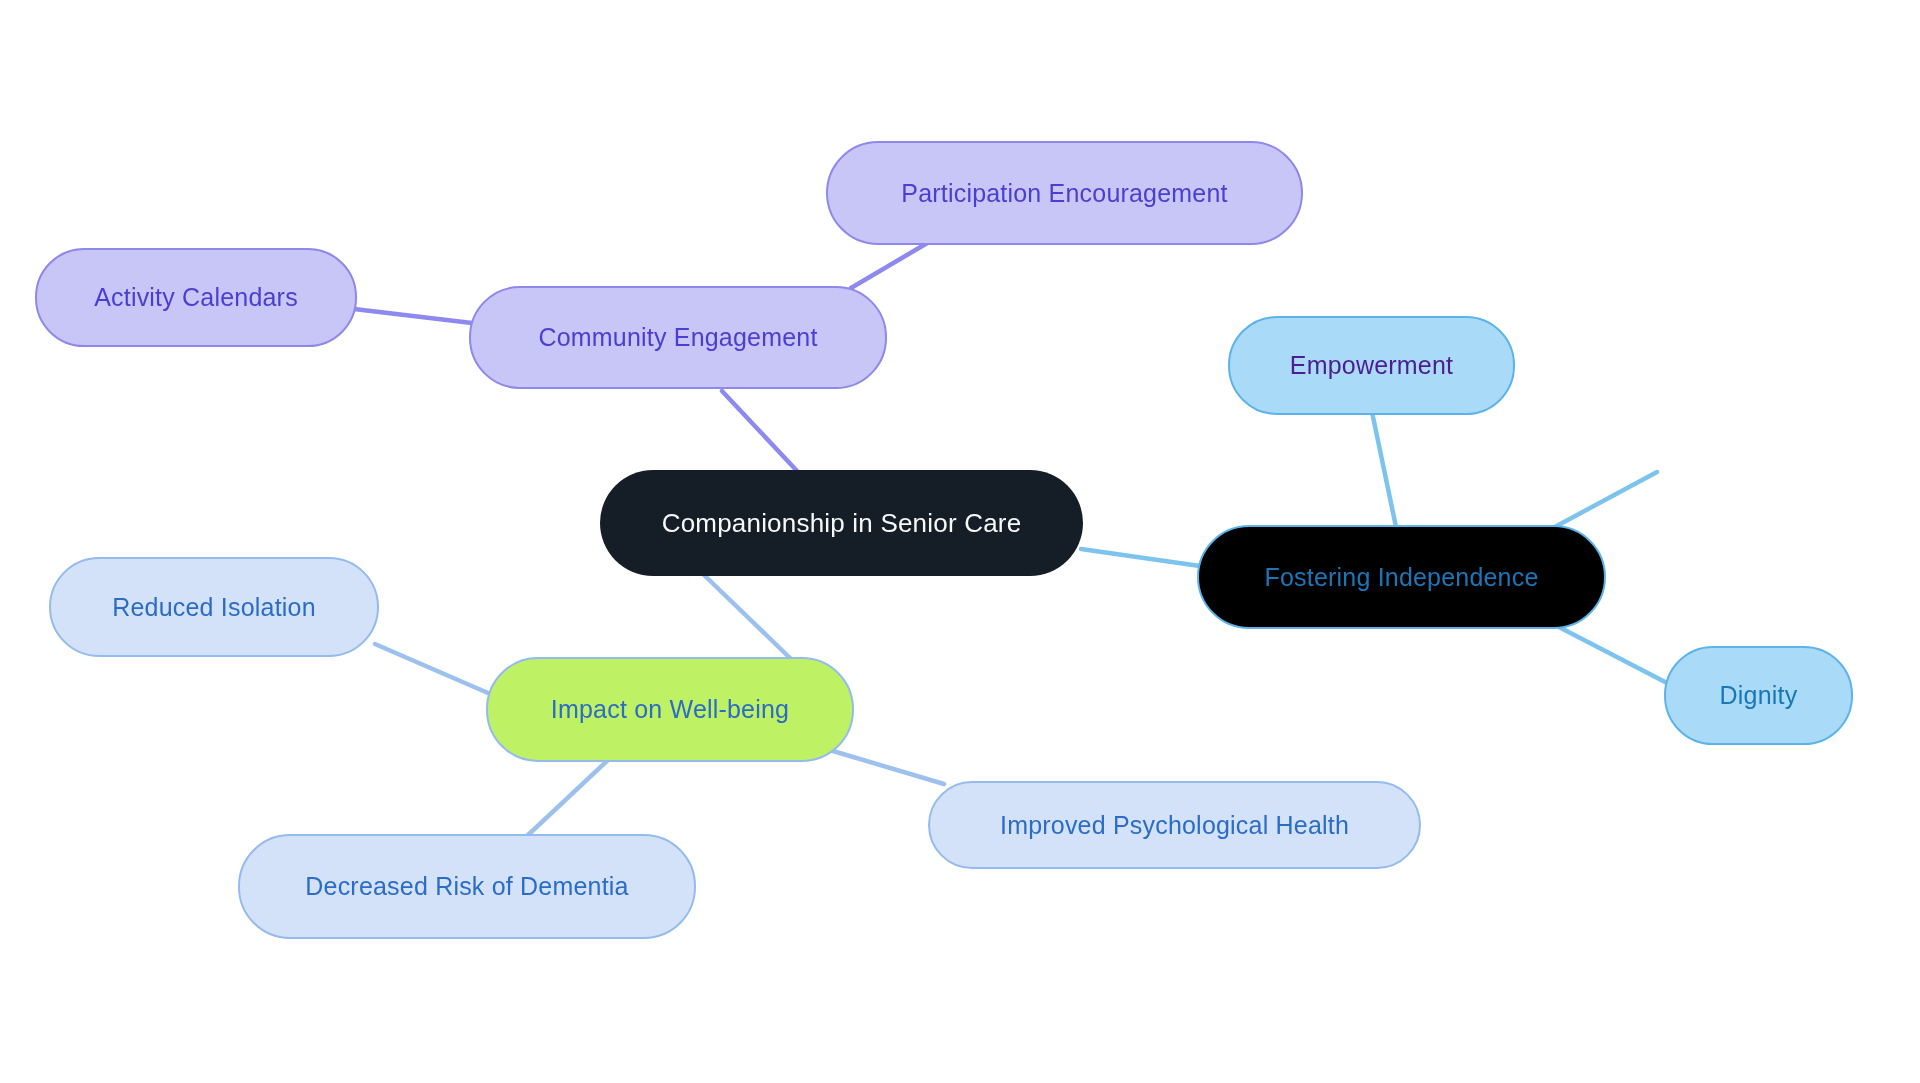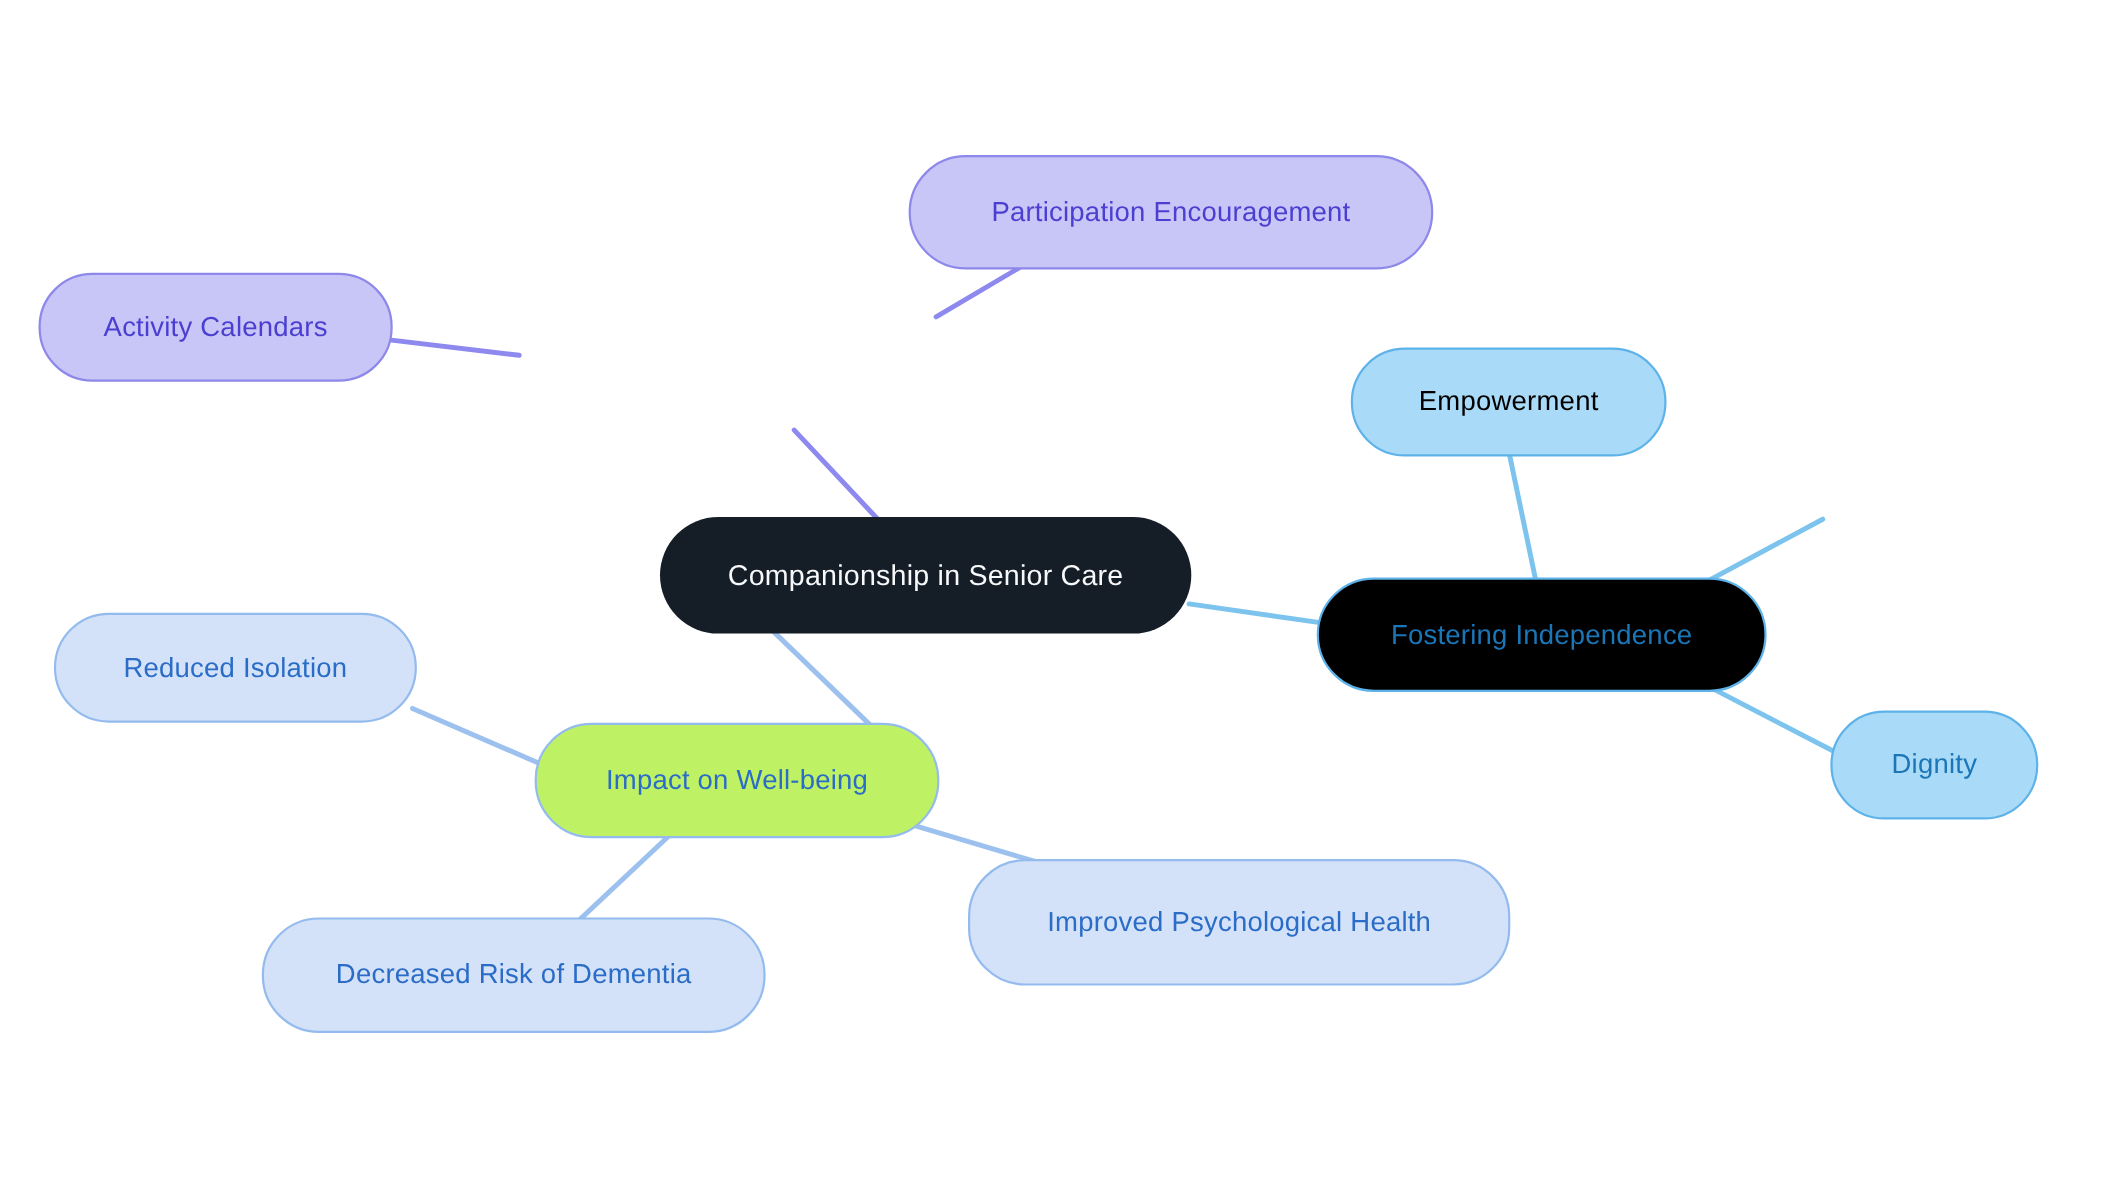"Community Engagement" div.node { html: none -> <div>Community Engagement</div> }
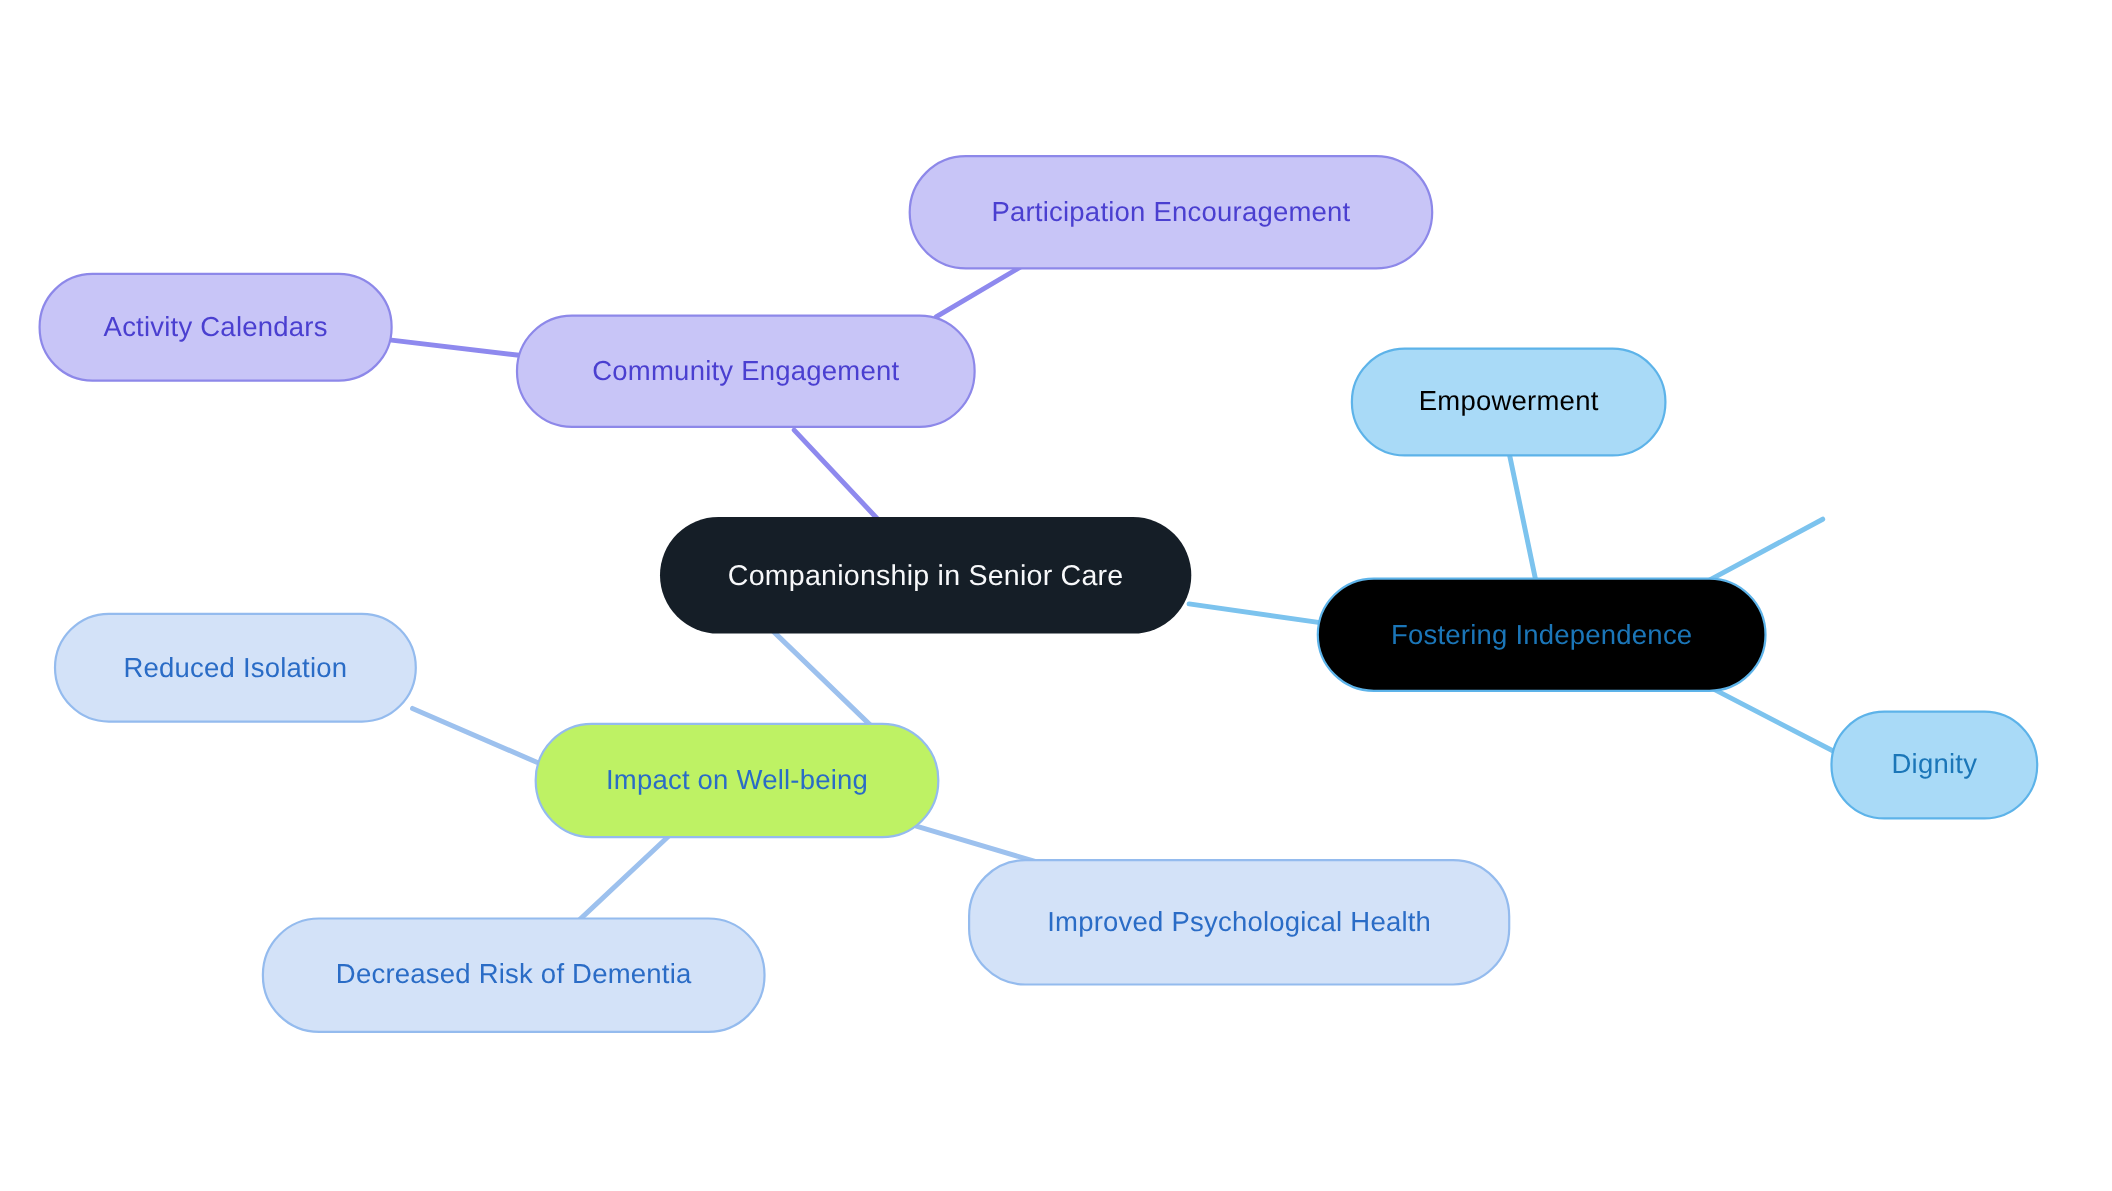"Empowerment" div.node { color: #000000 -> #4c1d95 }
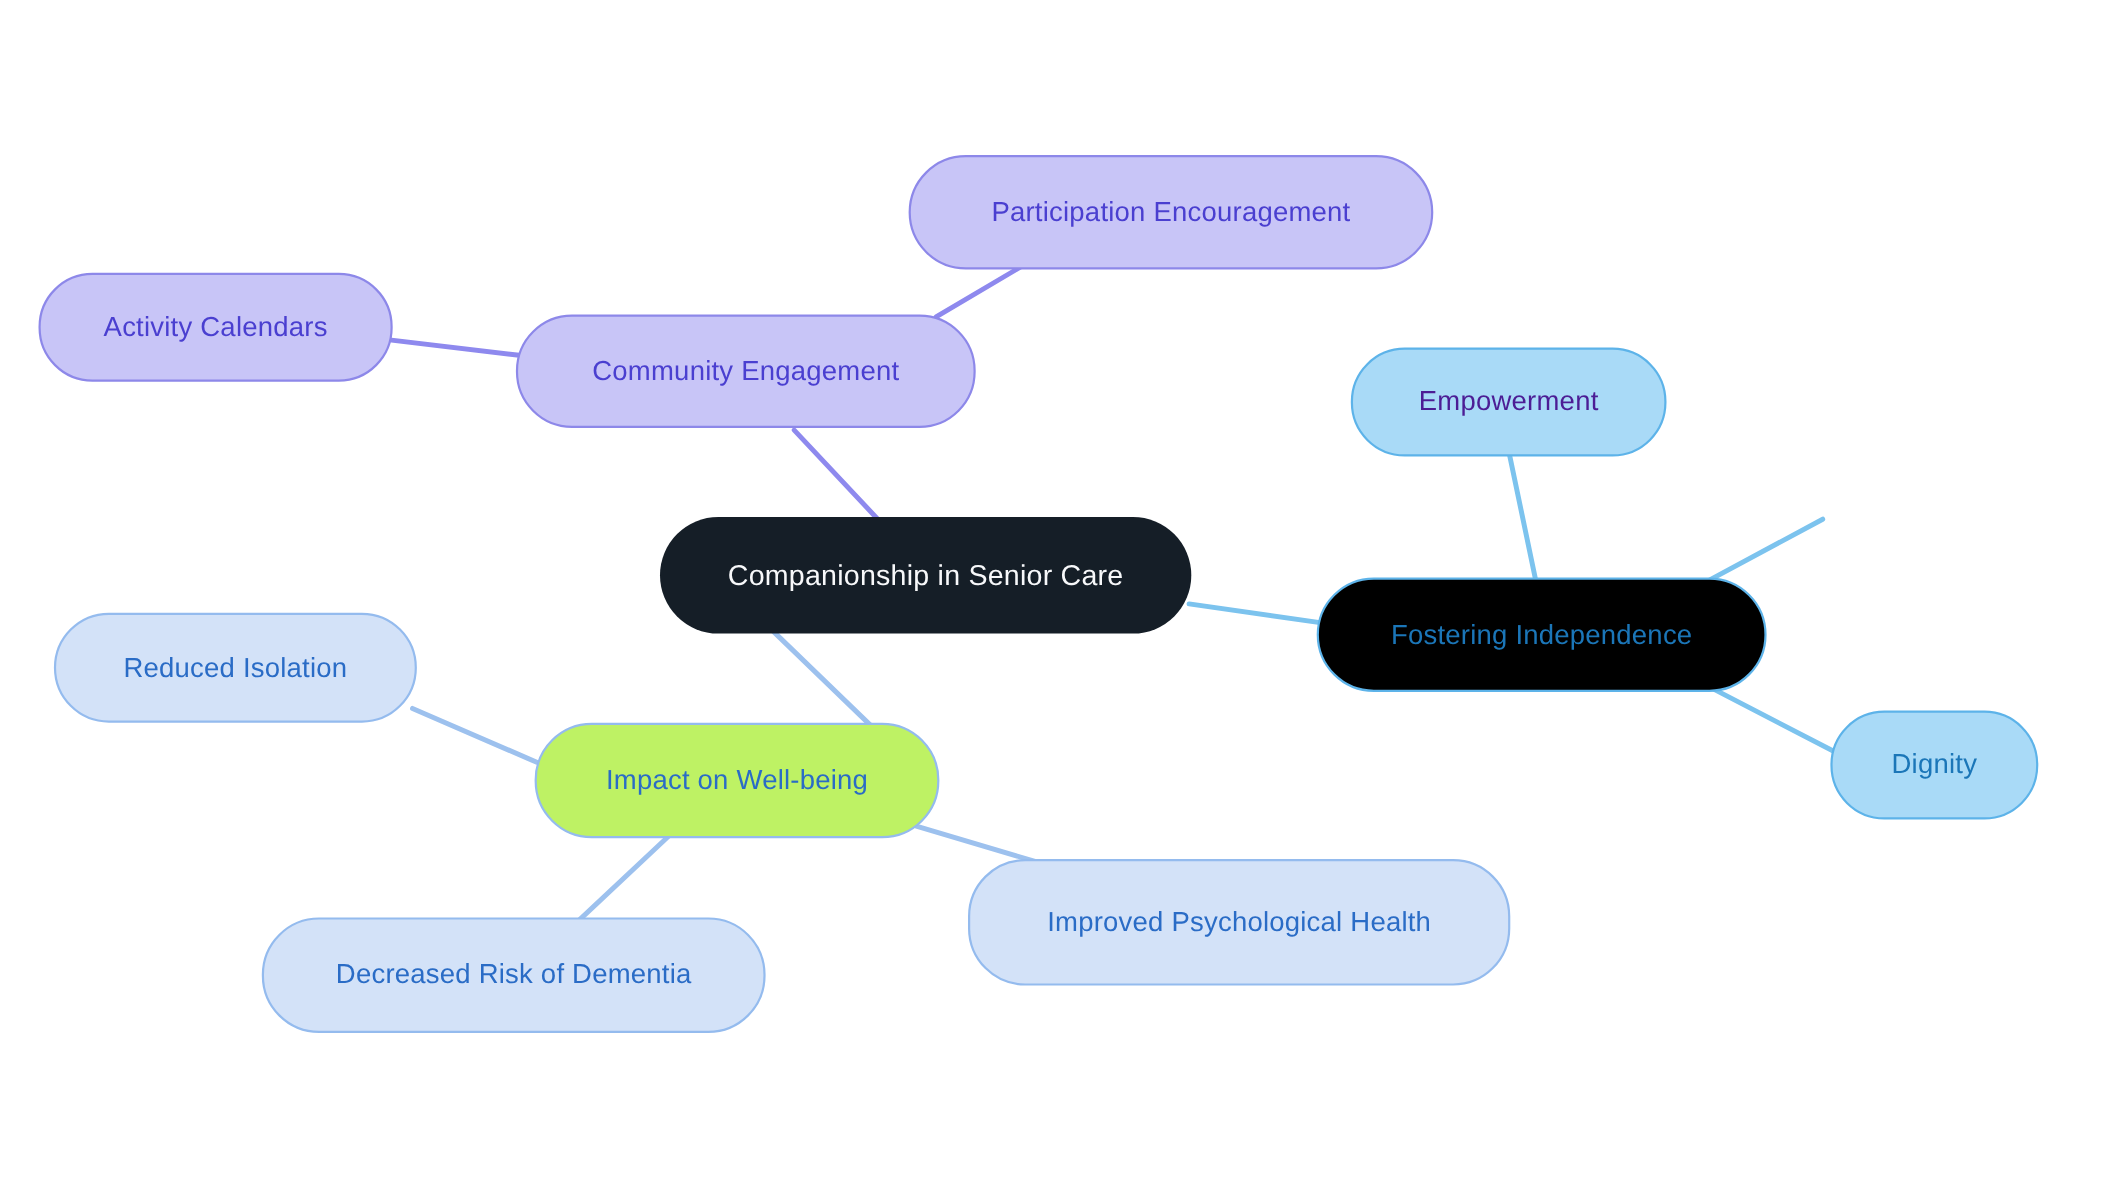"Improved Psychological Health" #n-iph { height: 115px -> 88px; left: 880px -> 928px }
